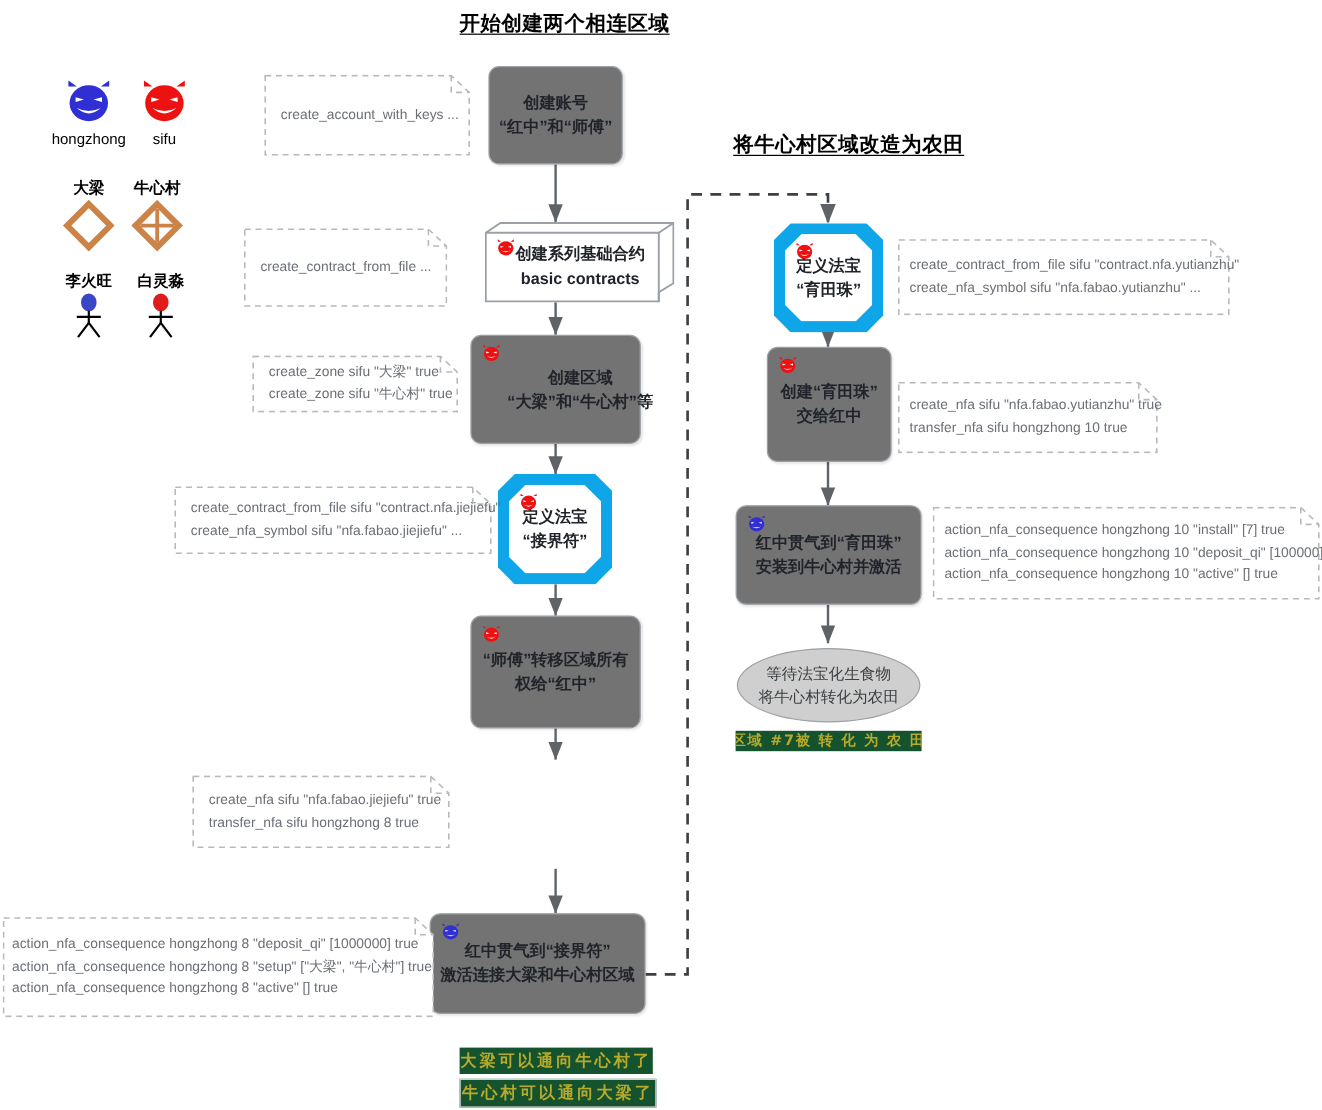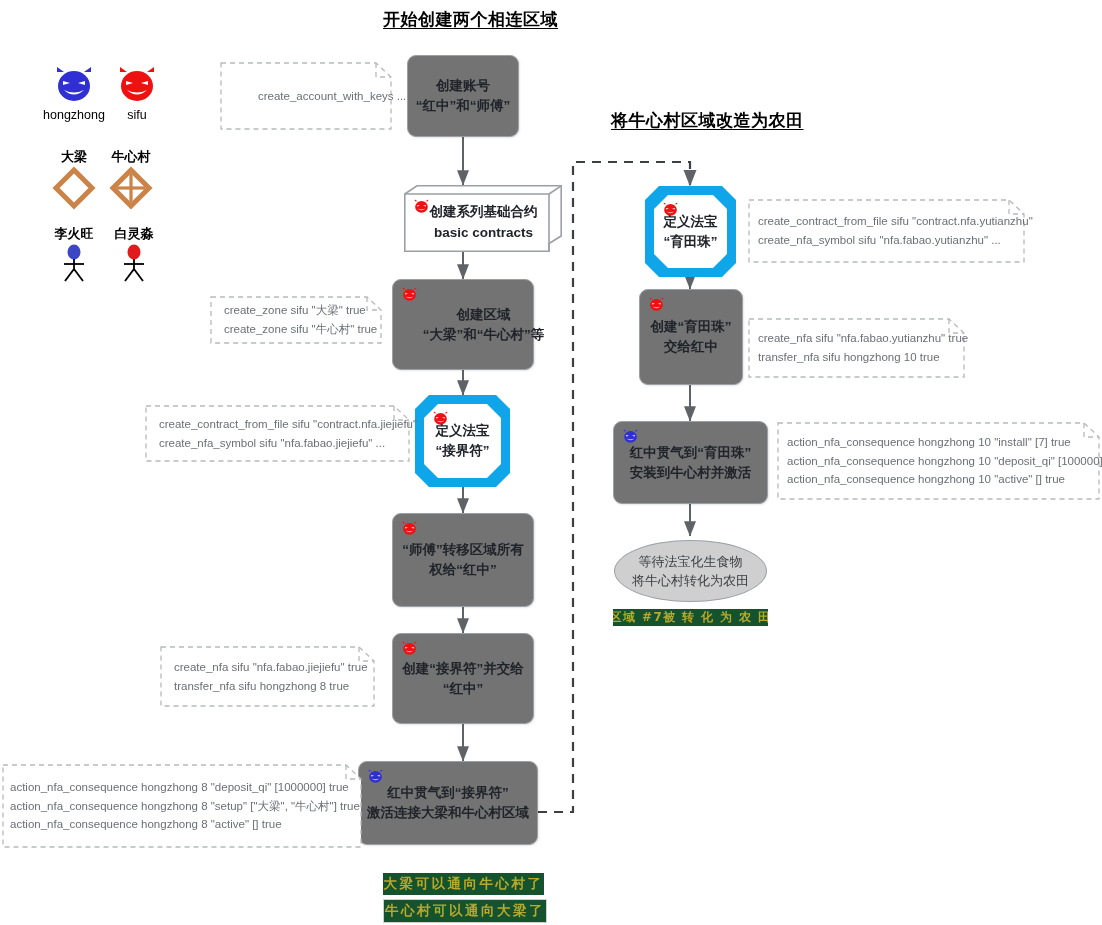"create_account_with_keys ..." .note.center .note-inner { margin-left: 24px -> none }
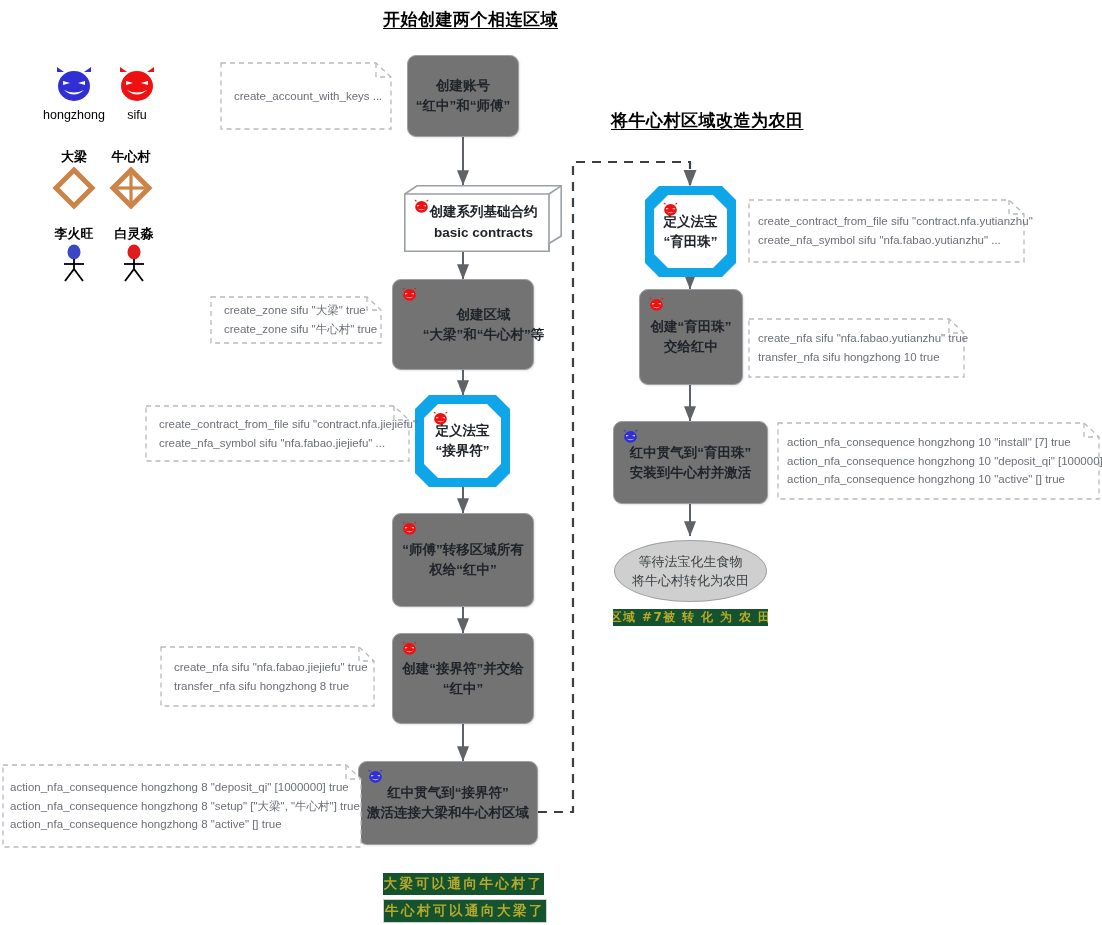"create_contract_from_file ..." div.abs { html: none -> <div> <svg> <path></path> <path></path> </svg> <div> <span>create_contract_from_file ...</span> </div> </div> }
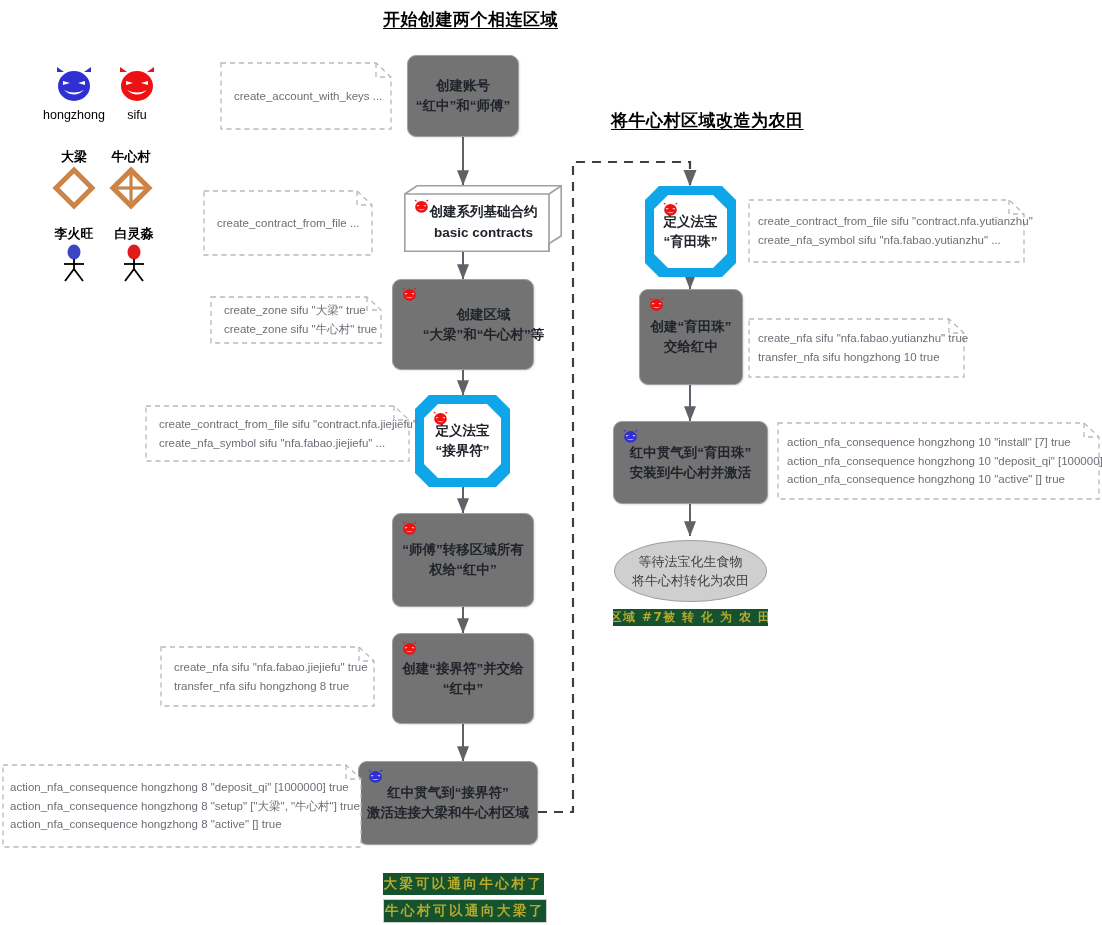"创建“接界符”并交给" div.abs { html: <div> <svg> <path></path> <path></path> <ellipse></ellipse> <path></path> <path></path> <path></path> </svg> <span>创建“接界符”并交给</span> <span>“红中”</span> </div> -> none }
